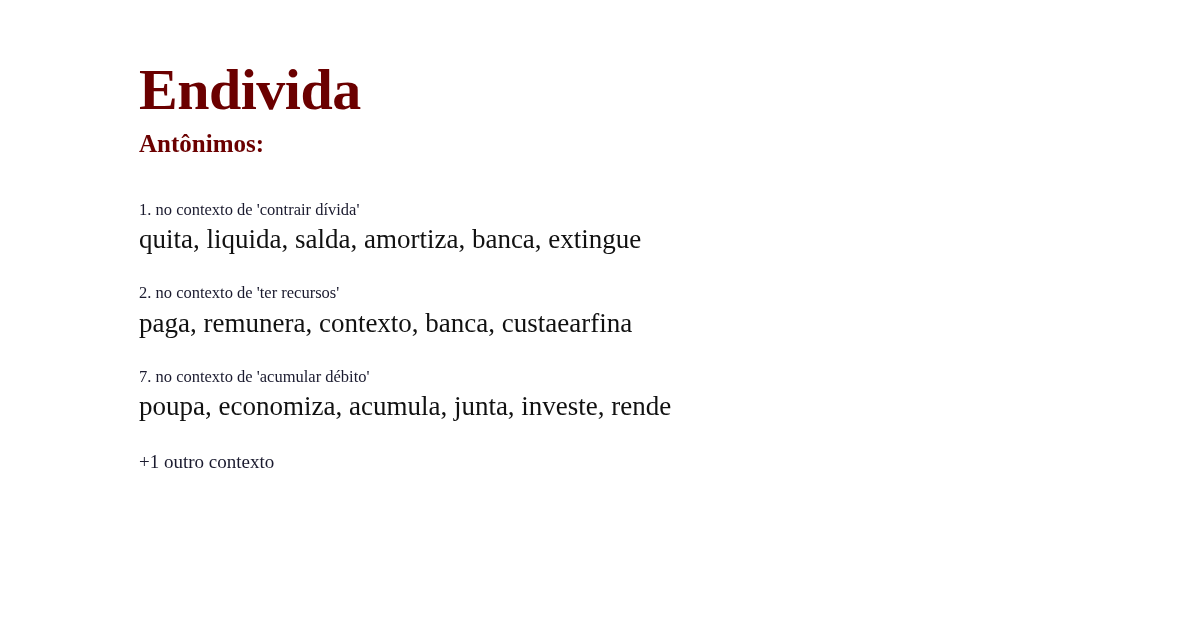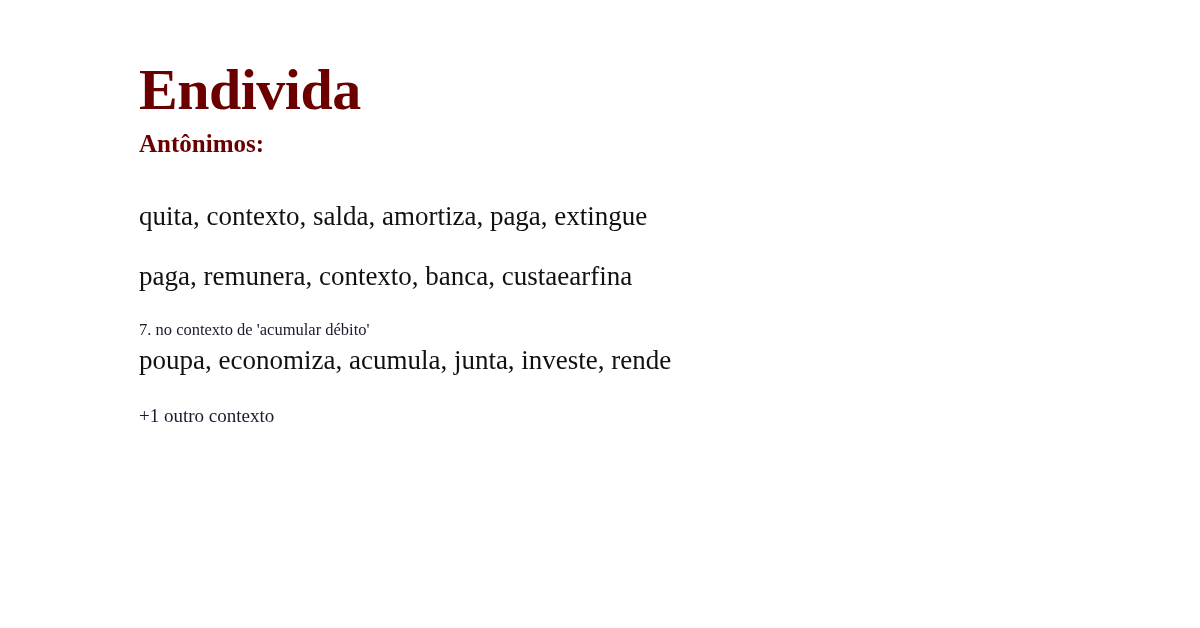"1. no contexto de 'contrair" div.sense-context { html: none -> <div>1. no contexto de 'contrair dívida'</div> }
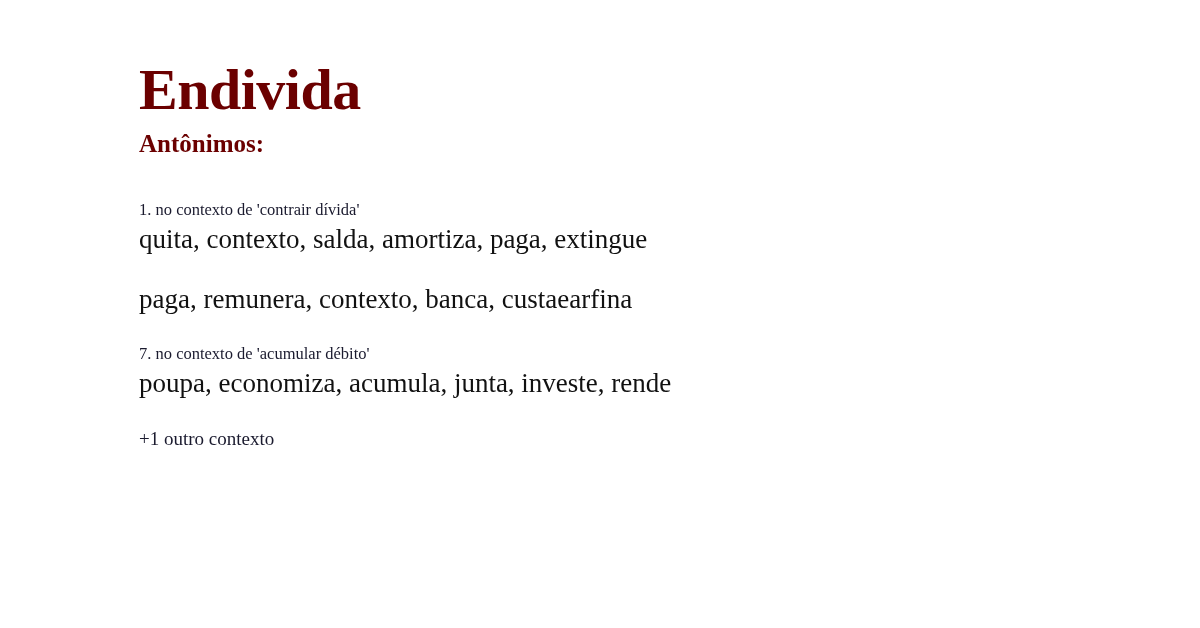"quita, contexto, salda, amortiza, paga," div.sense-words { text: contexto, salda, amortiza, paga -> liquida, salda, amortiza, banca }
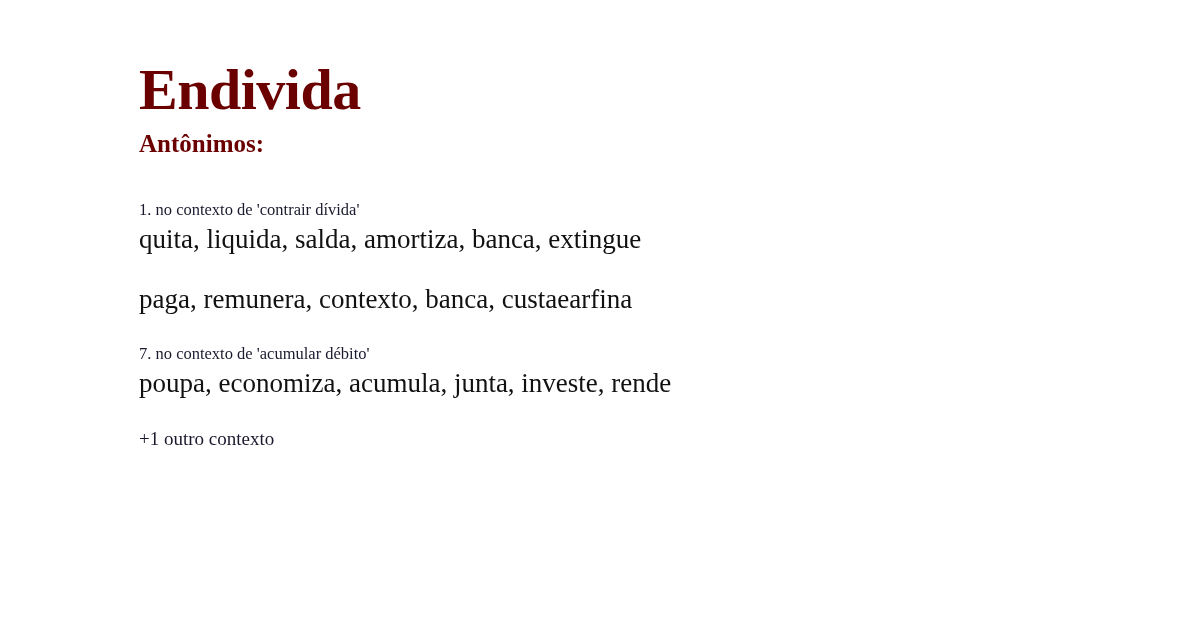"2. no contexto de 'ter" div.sense-context { html: none -> <div>2. no contexto de 'ter recursos'</div> }
